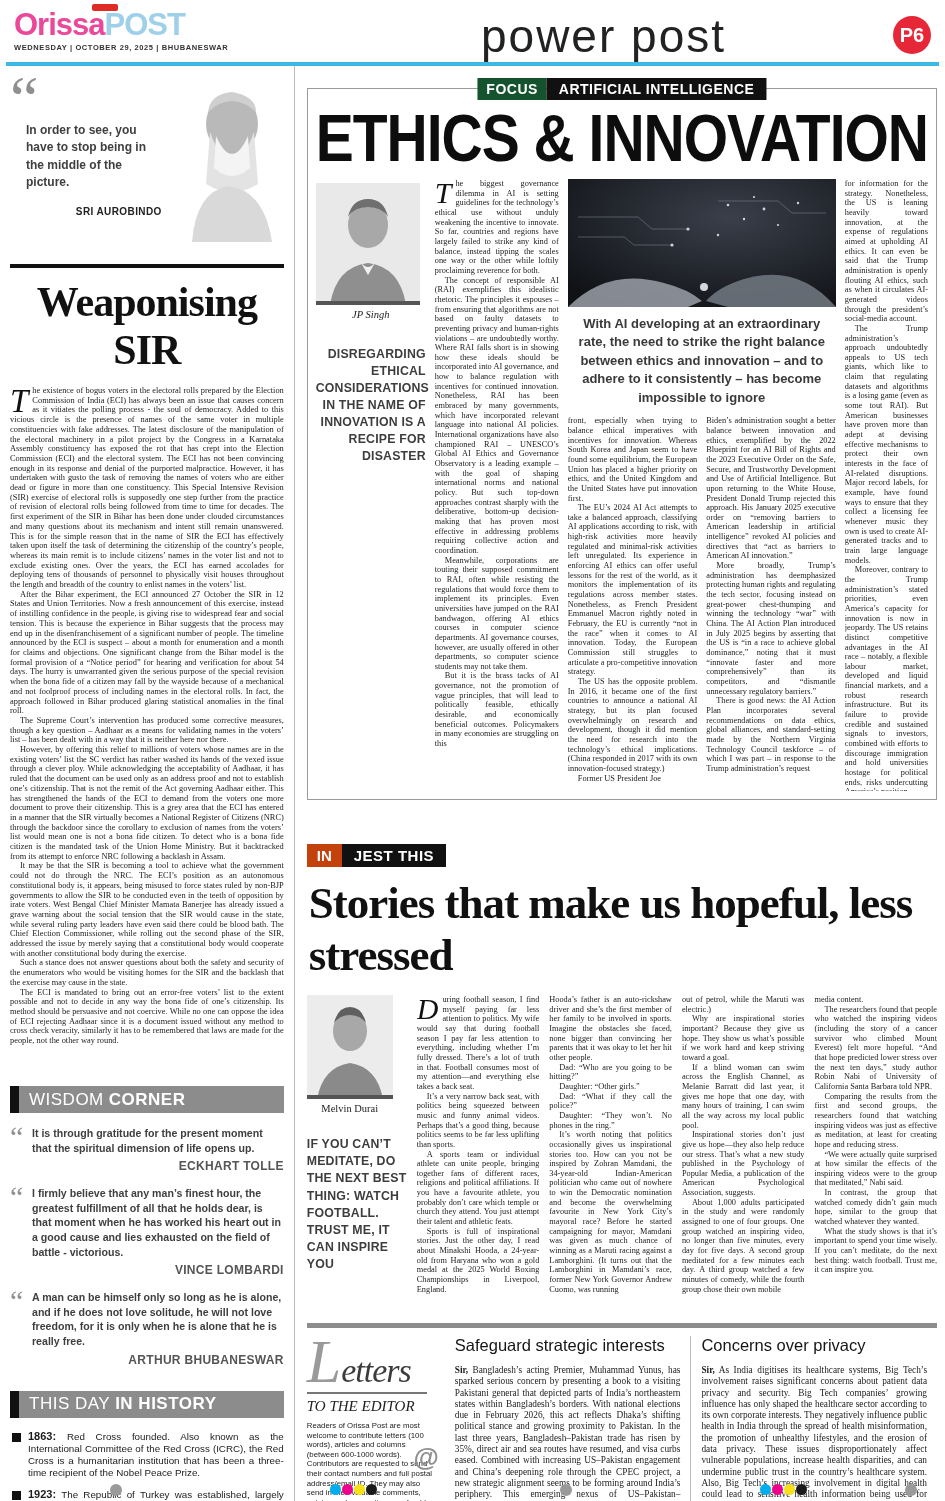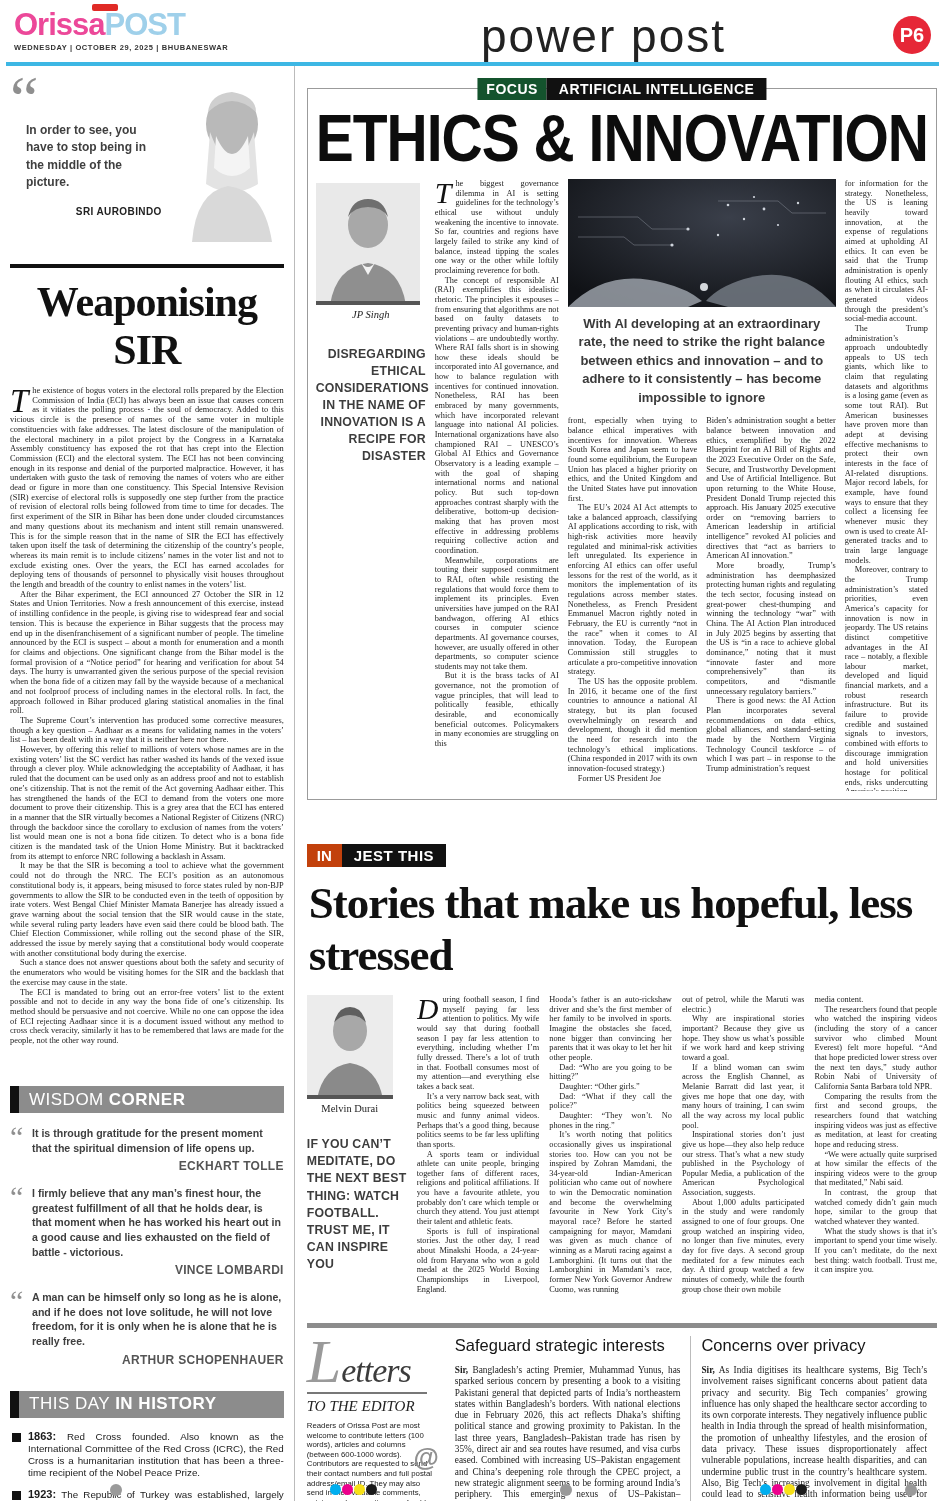"ARTHUR SCHOPENHAUER" div.wq-attr { text: SCHOPENHAUER -> BHUBANESWAR }
